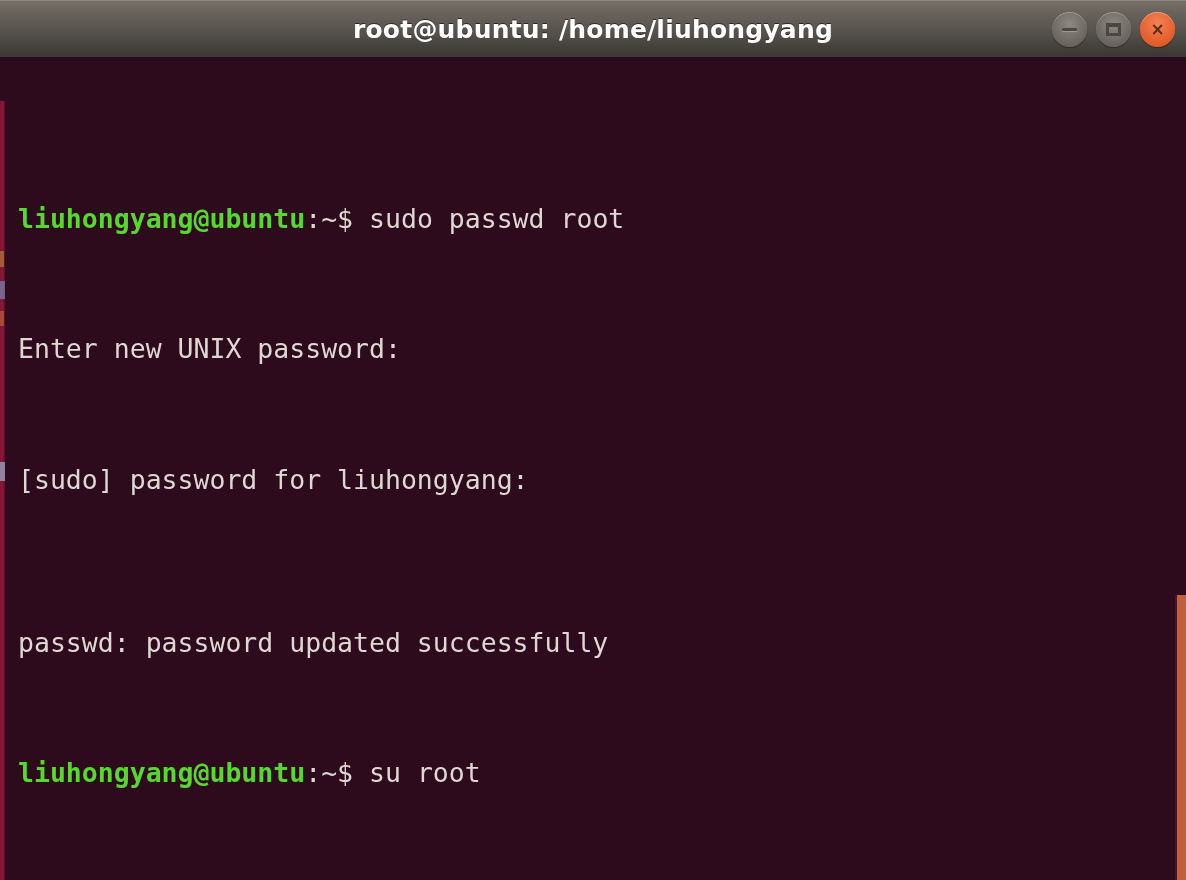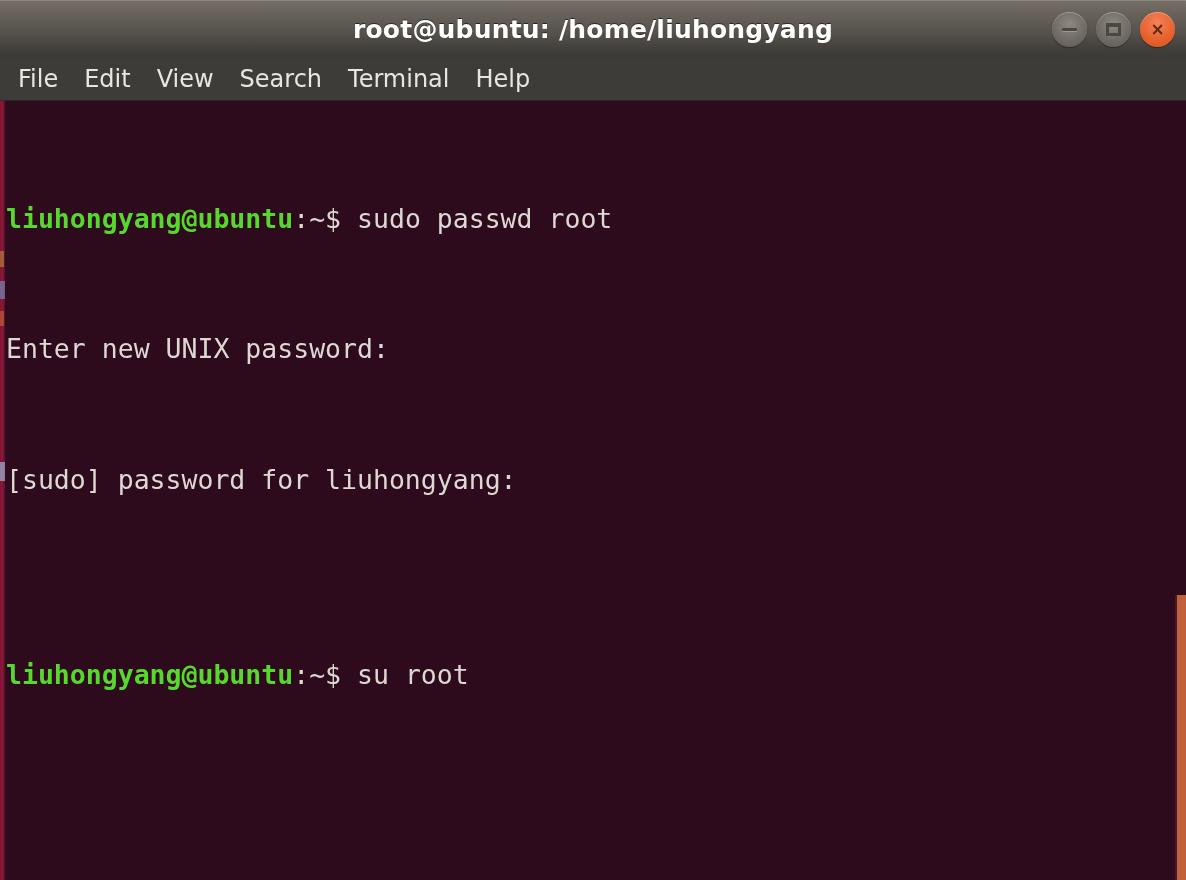"File" div.menubar { html: <div> <span>File</span> <span>Edit</span> <span>View</span> <span>Search</span> <span>Terminal</span> <span>Help</span> </div> -> none }
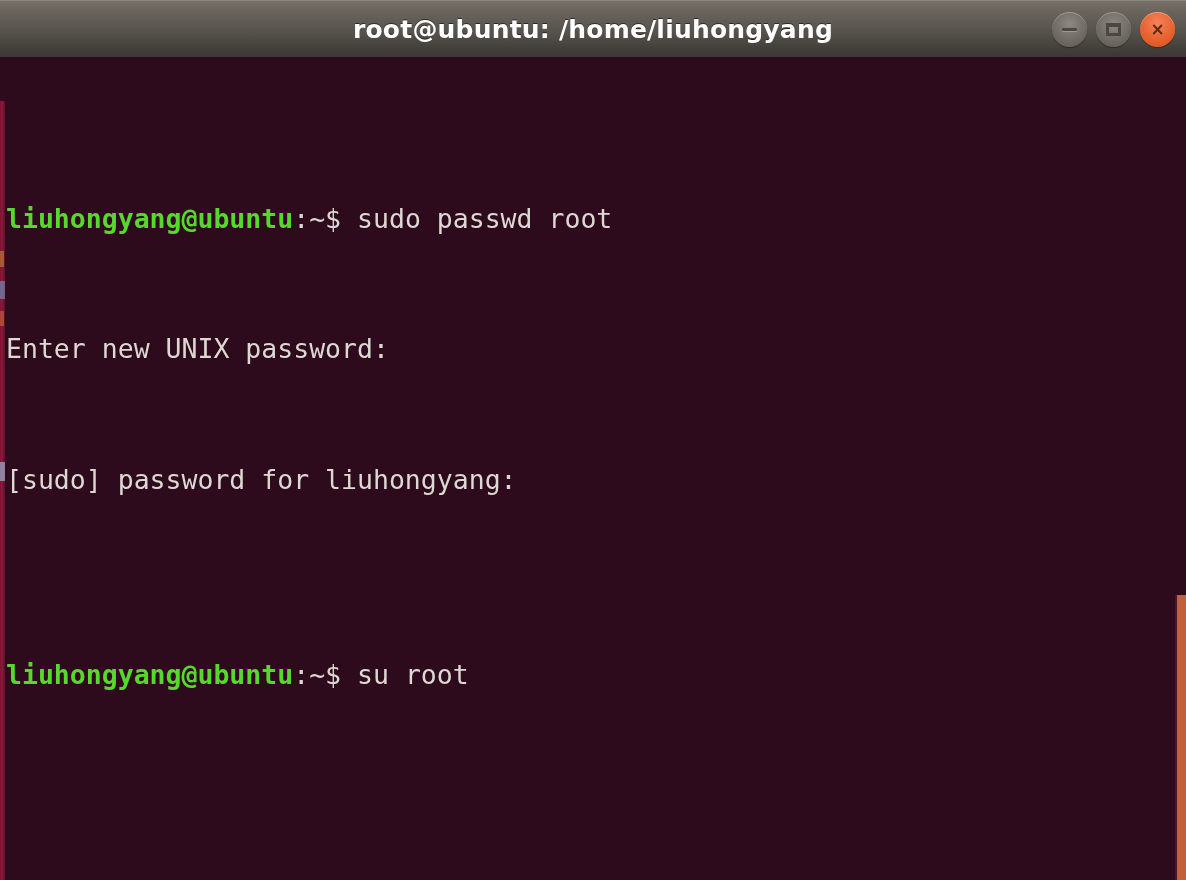"liuhongyang@ubuntu:~$ sudo passwd root" .line { padding-left: none -> 12px }
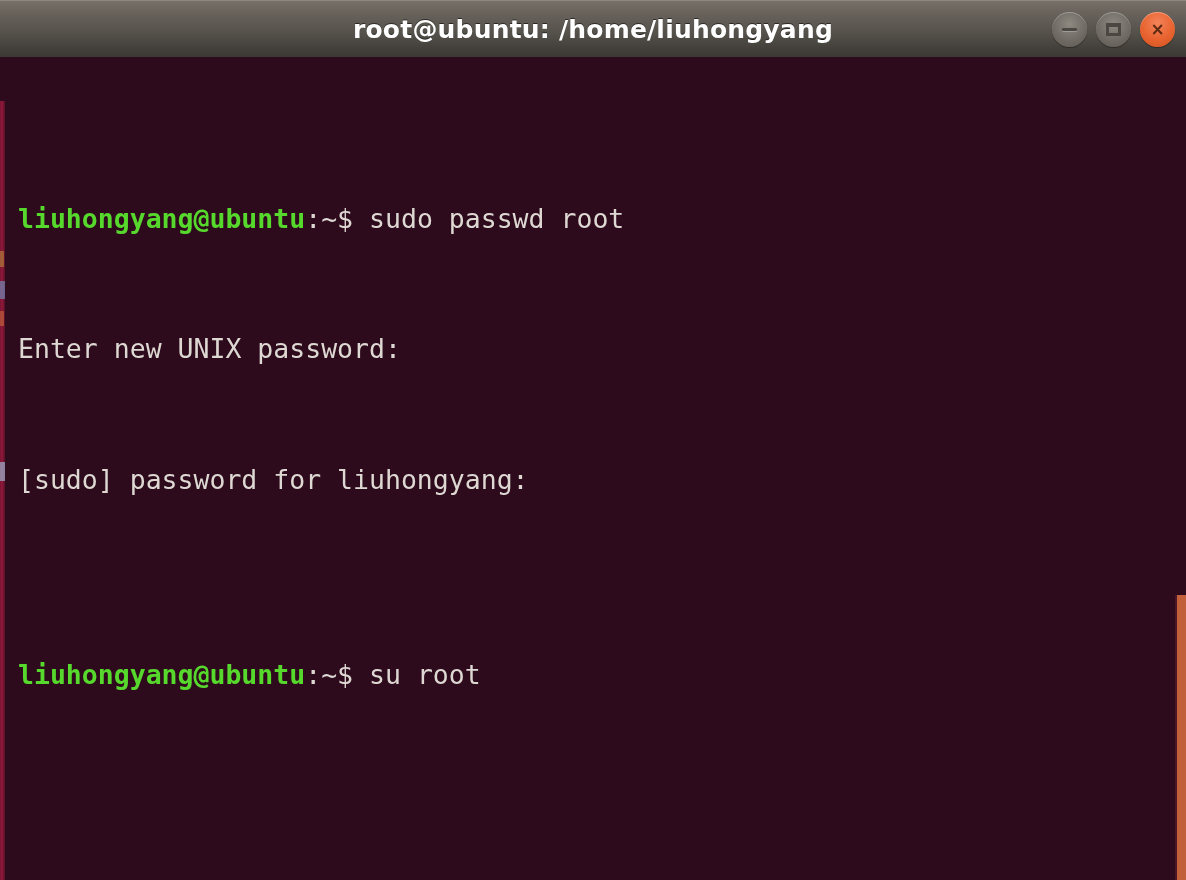"passwd: password updated successfully" div.line { html: none -> <div><span>passwd: password updated successfully</span></div> }
